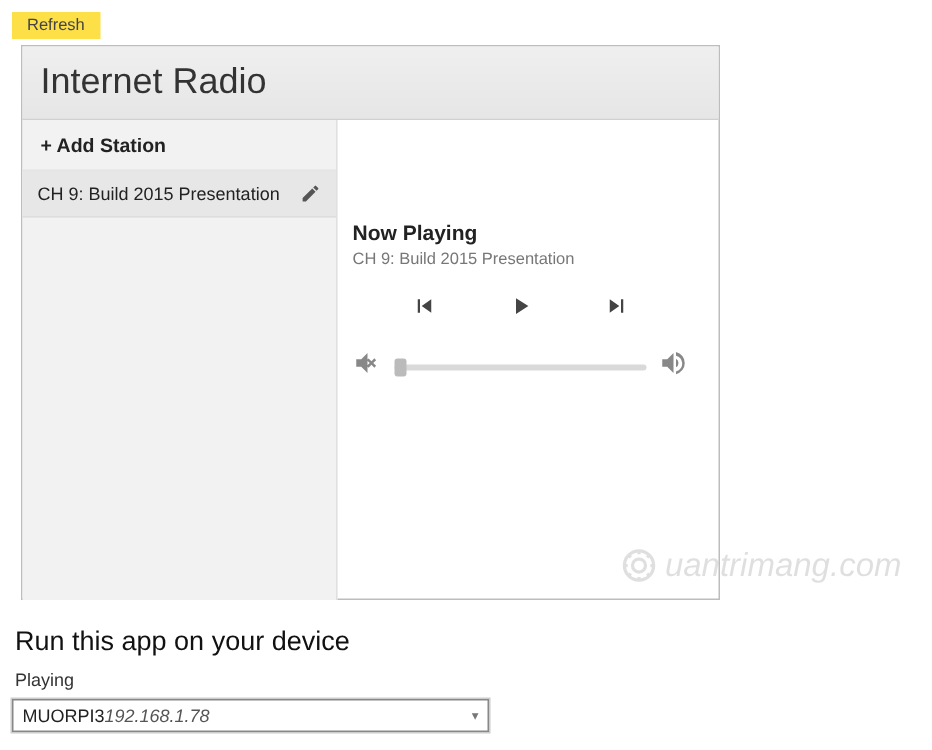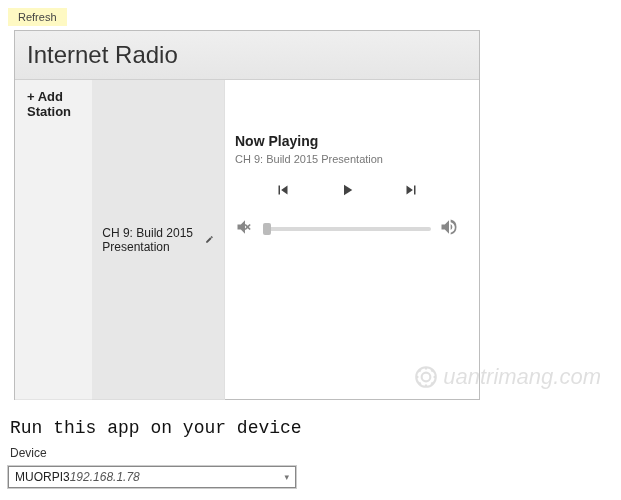"Refresh" .refresh-btn { background: #fef9c3 -> #fde047 }
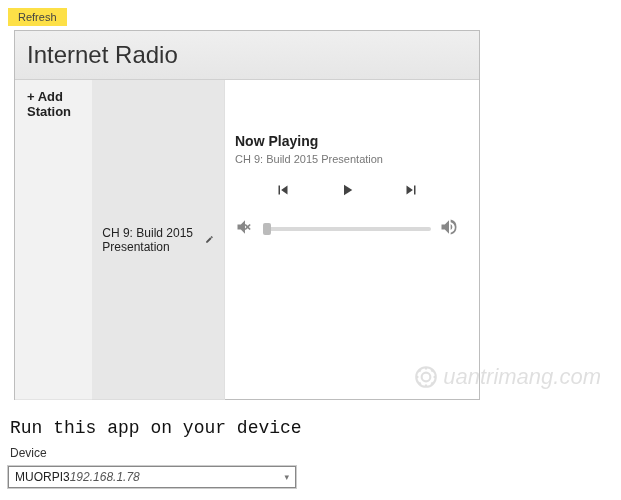"+ Add Station" .sidebar { flex-direction: none -> column }
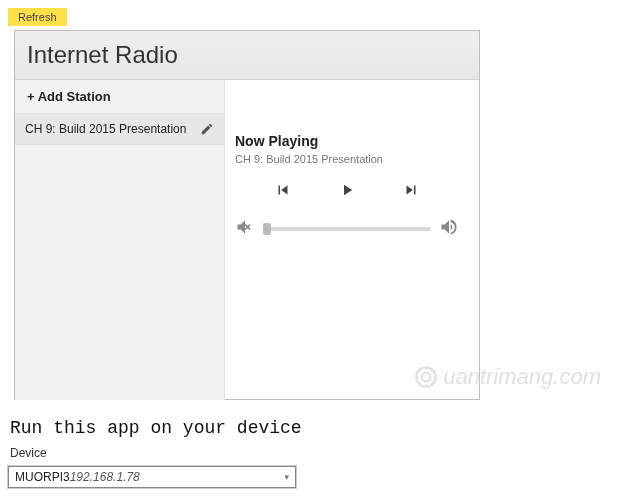"Now Playing" .main-panel { padding: 53px 20px 10px 10px -> 67px 20px 10px 10px }
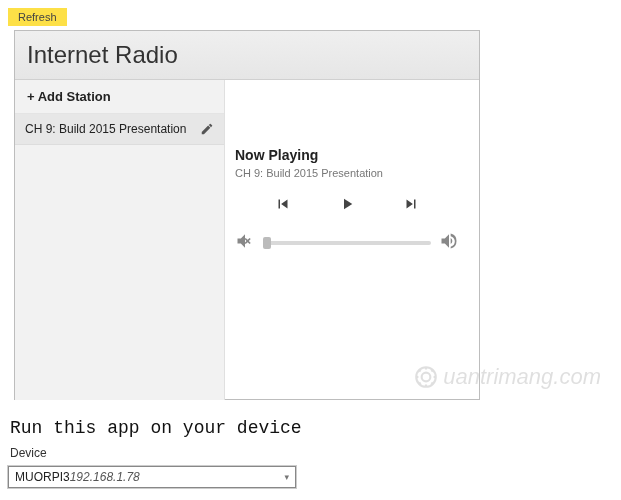"Run this app on your" .run-label { font-family: Liberation Mono, monospace -> none }
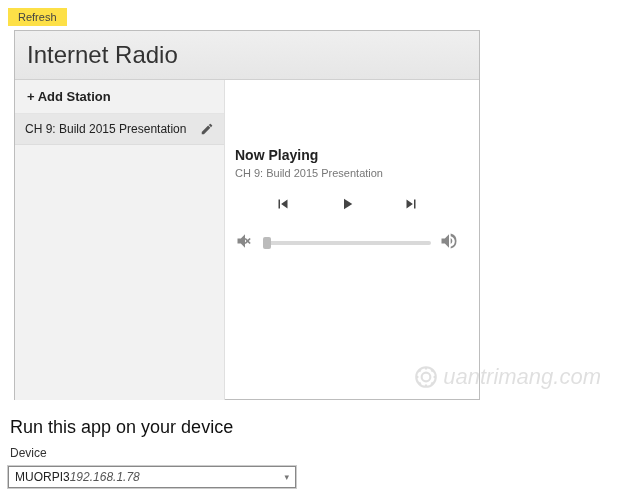"Device" div.device-label { text: Device -> Playing }
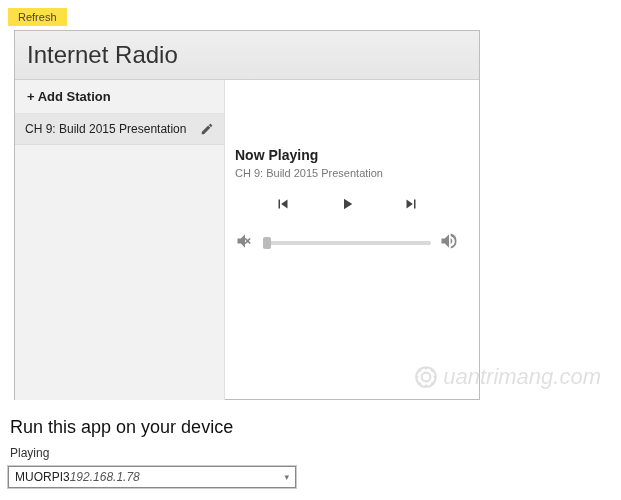"MUORPI3" .device-dropdown { width: 288px -> 318px }
